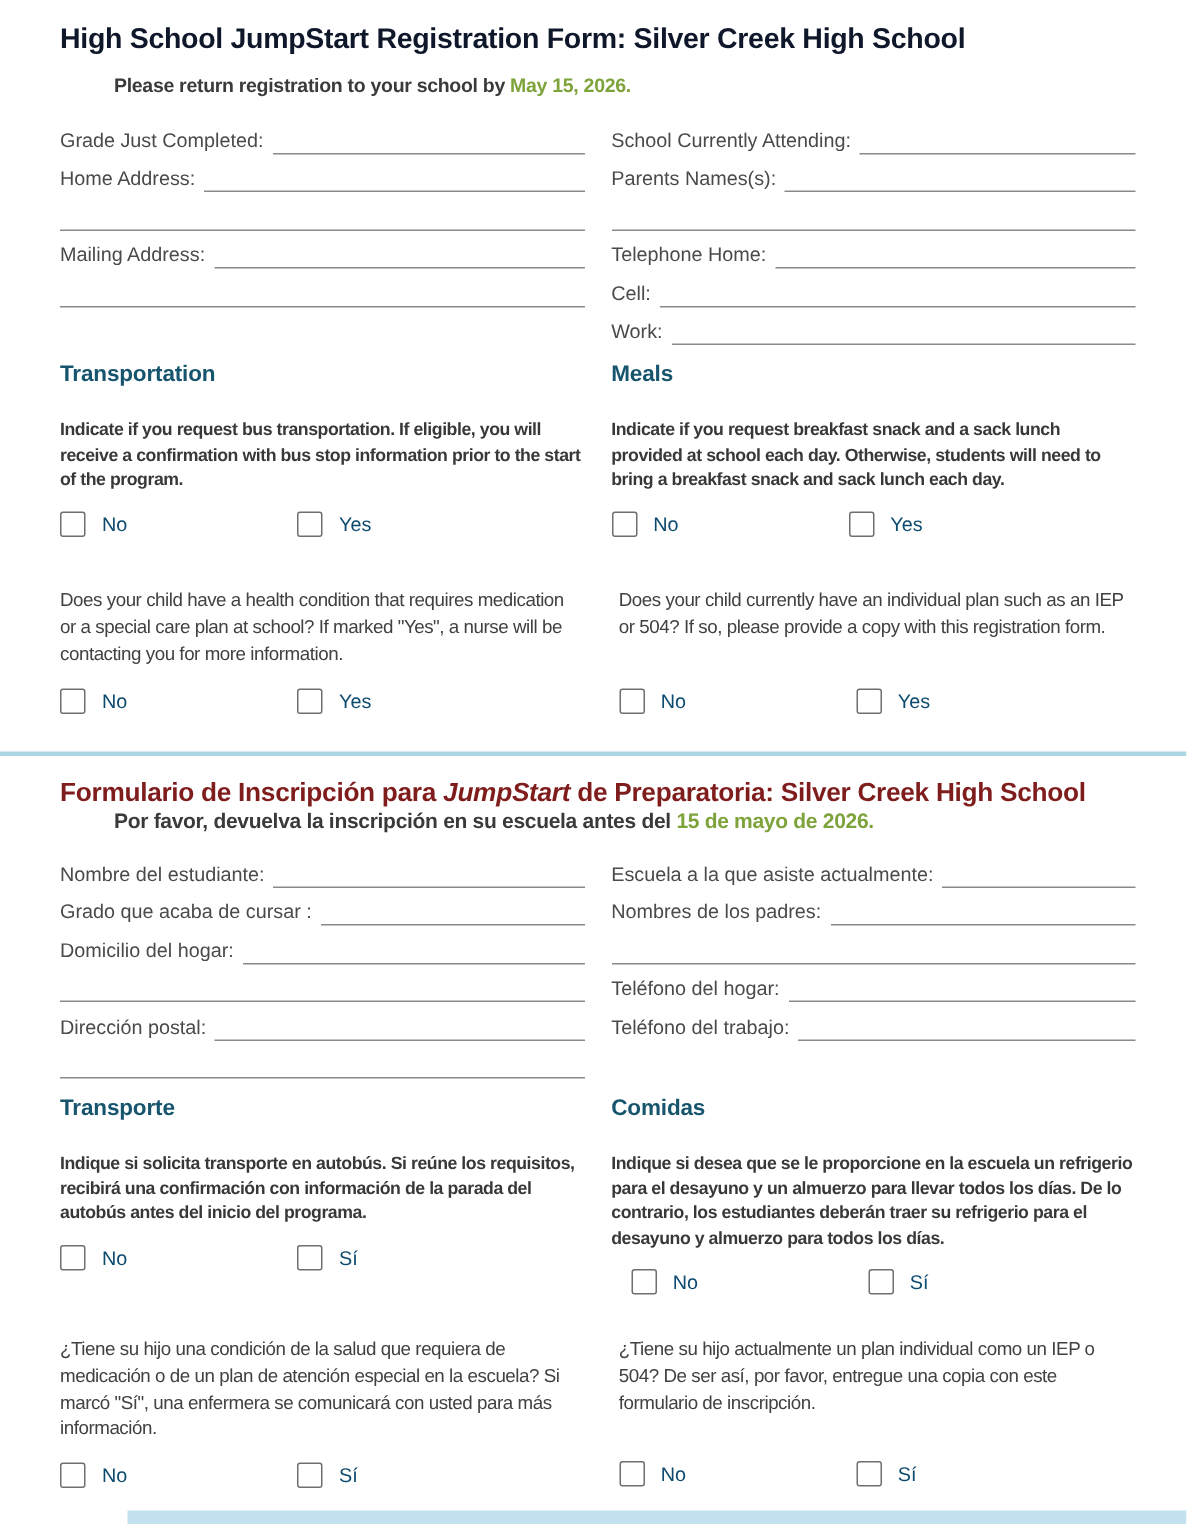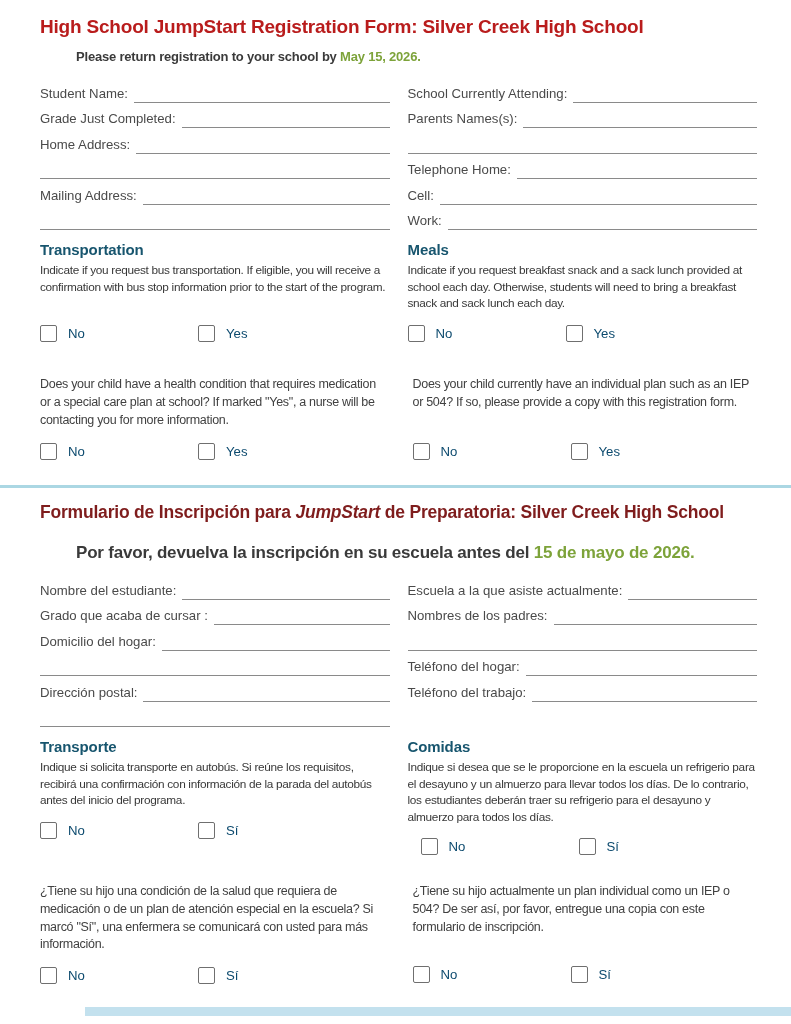"High School JumpStart Registration Form:" .title-en { color: #b91c1c -> #0f172a }
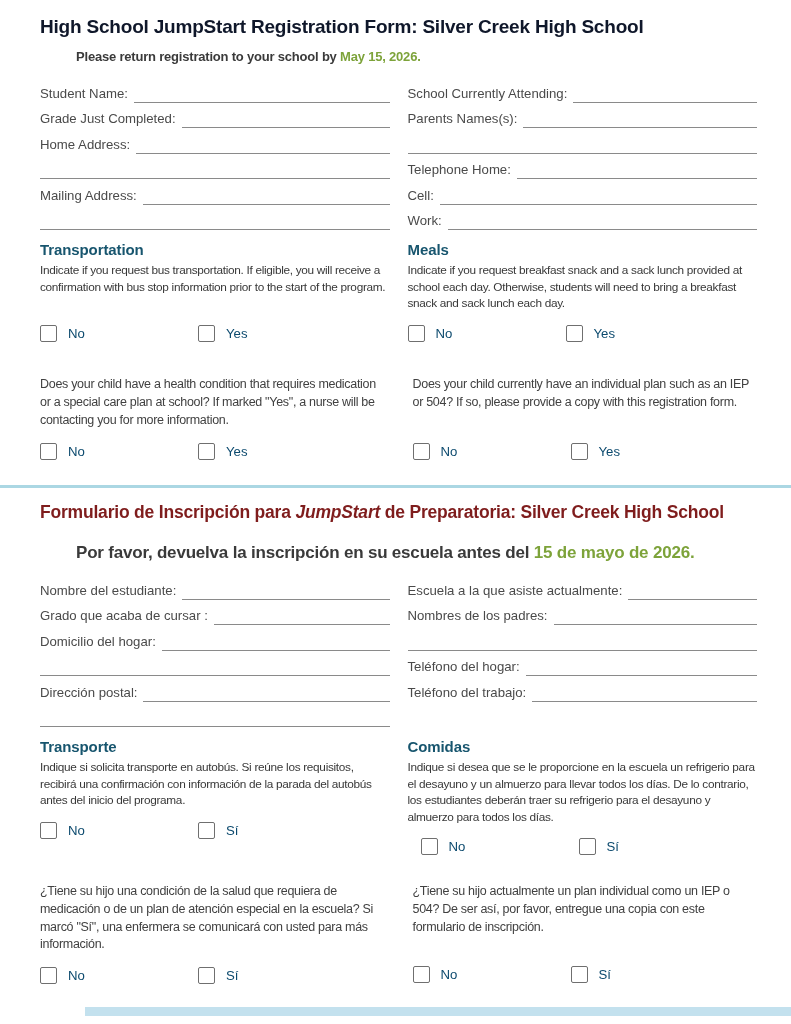"Student Name:" div.field-row { html: <div> <span>Student Name:</span> <span></span> </div> -> none }
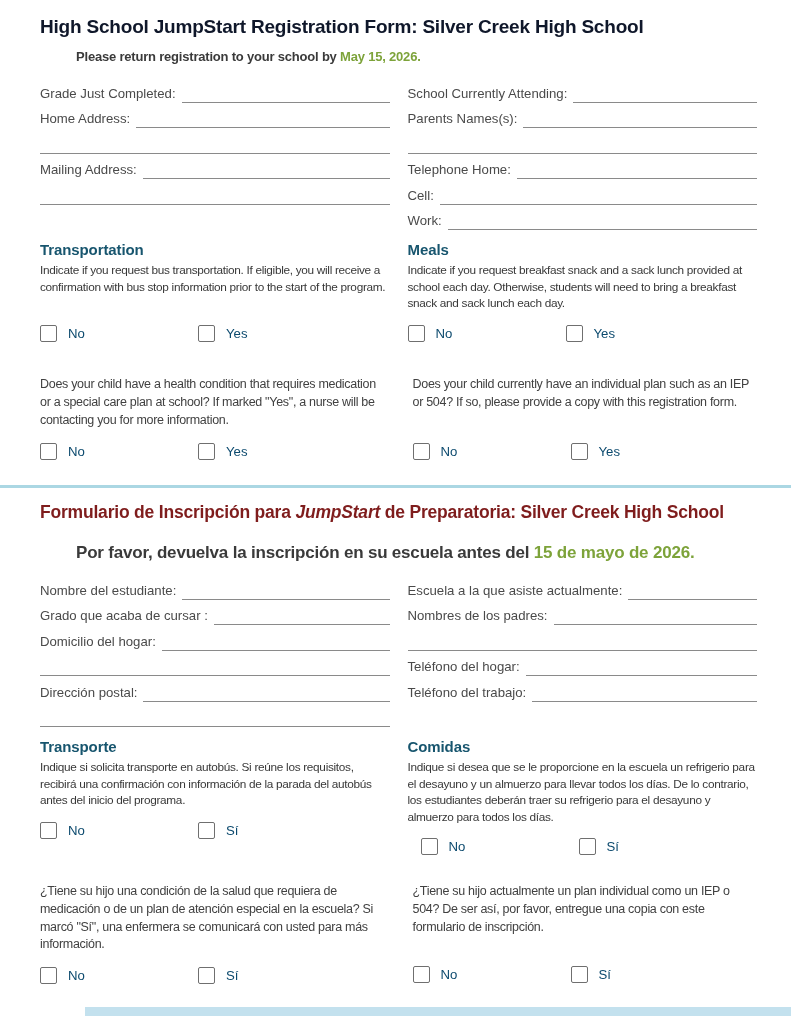"Indicate if you request bus" .sec-body { font-weight: 400 -> 700; margin-top: 4px -> 20px }
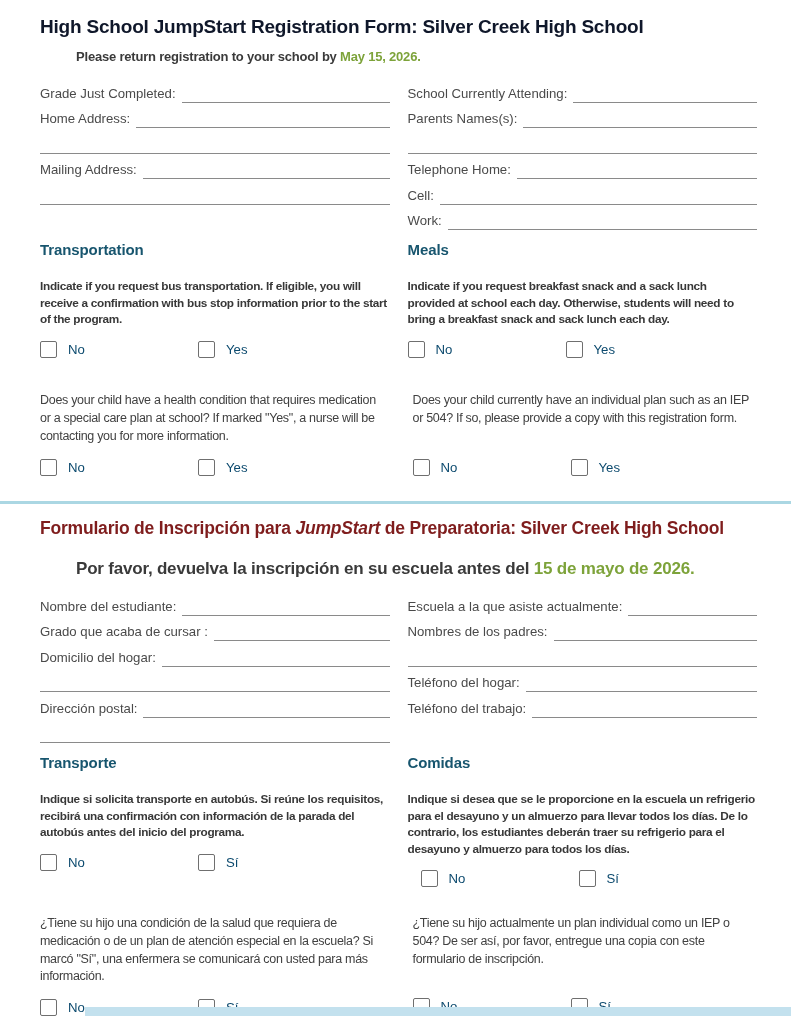"Por favor, devuelva la inscripción" div.intro { font-size: 17px -> 14px; margin-top: 20px -> 0 }
